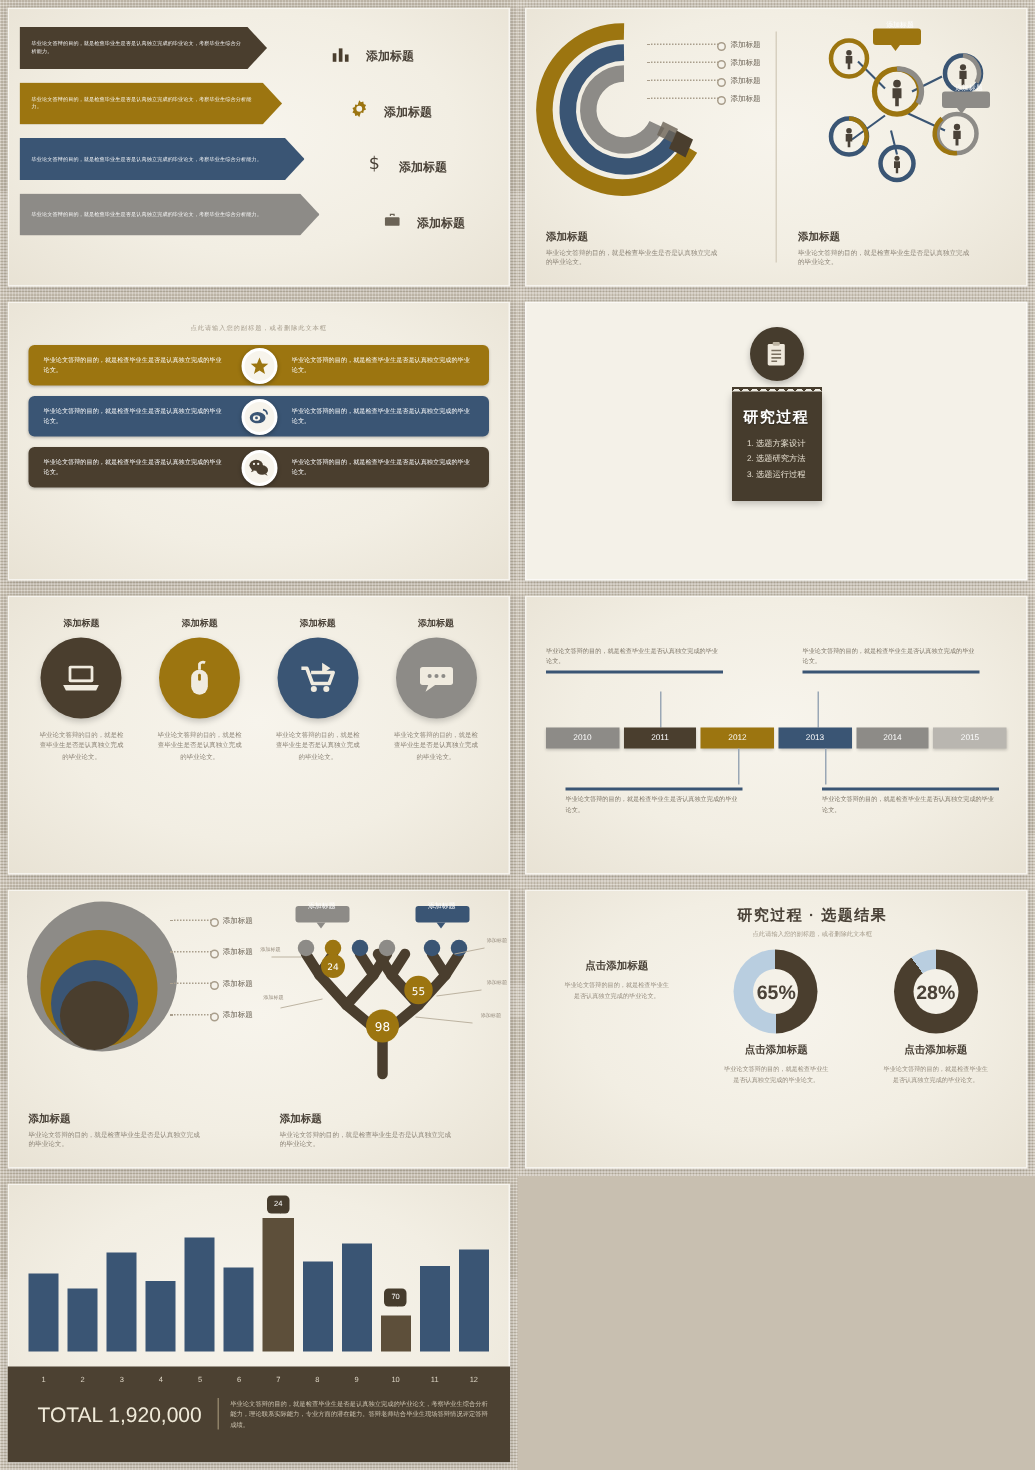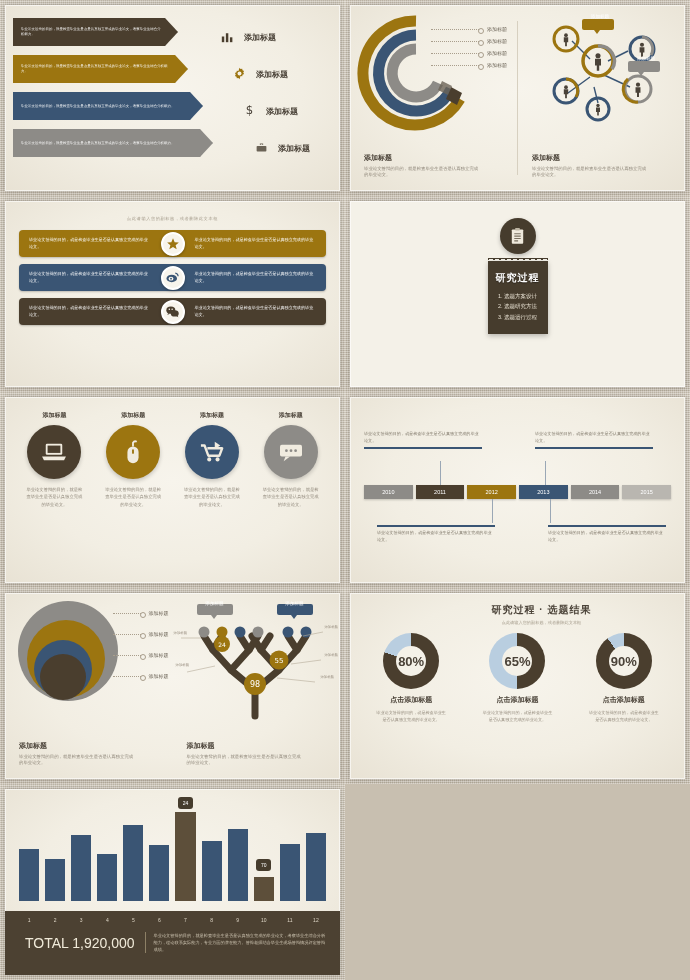"80%" div.dn { html: <div> <span>80%</span> </div> -> none }
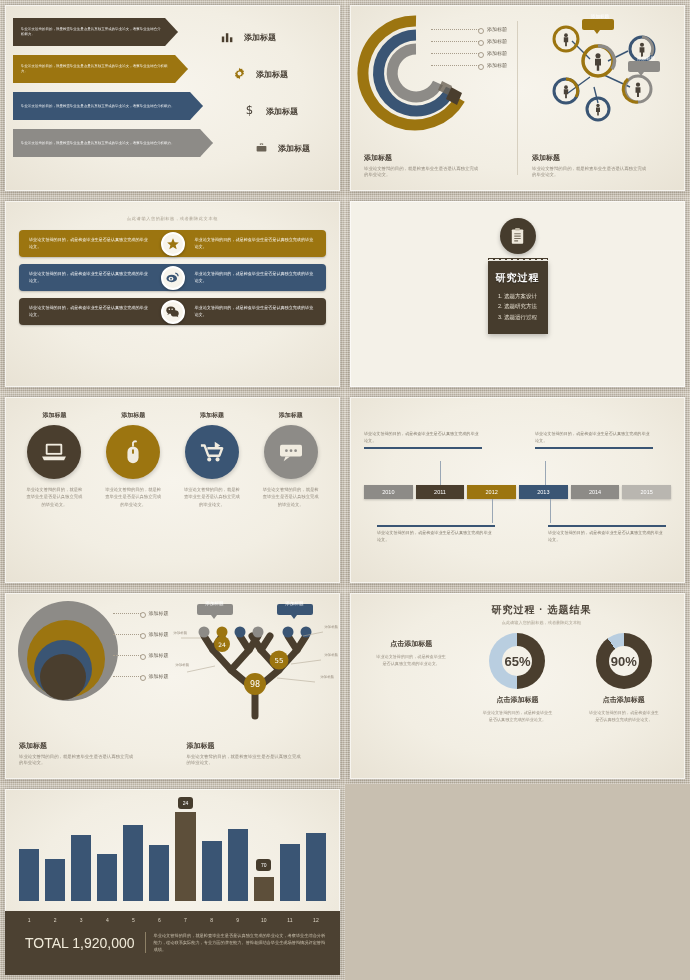"90%" span { text: 90% -> 28% }
